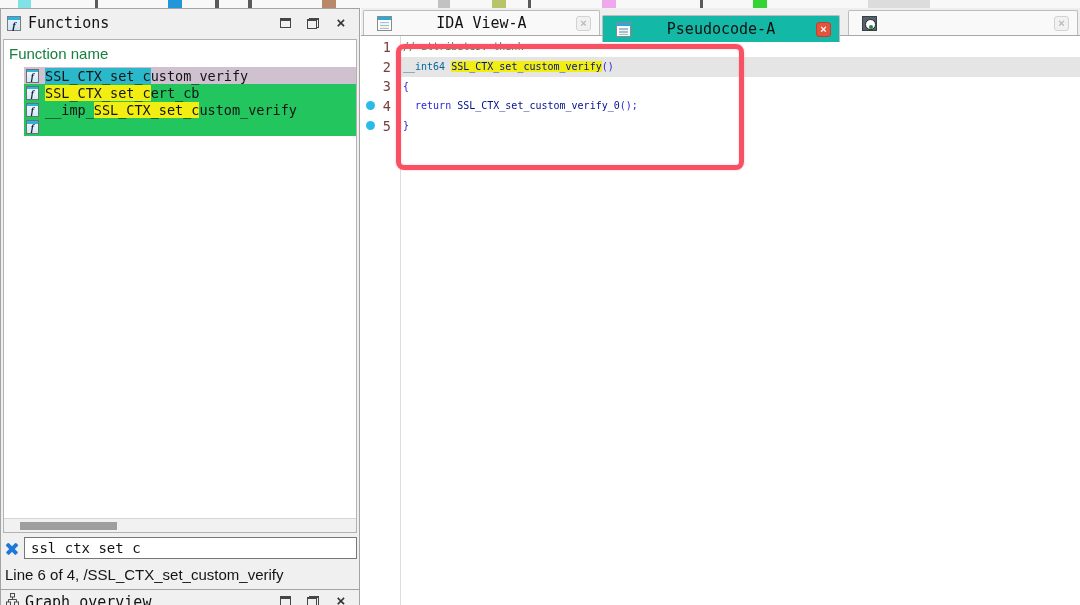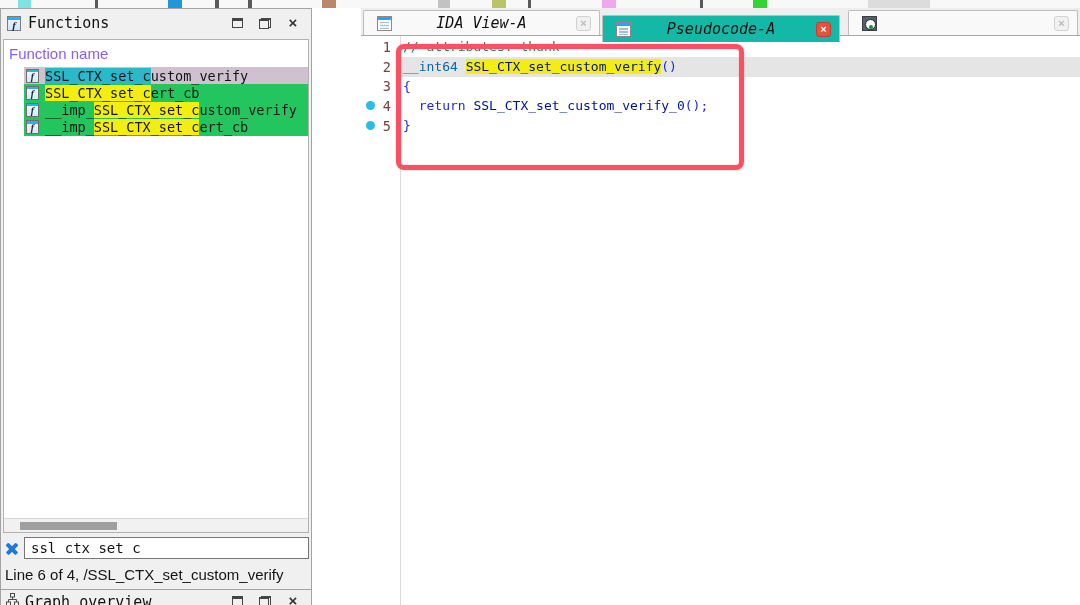"Functions" #functions-panel { width: 312px -> 360px }
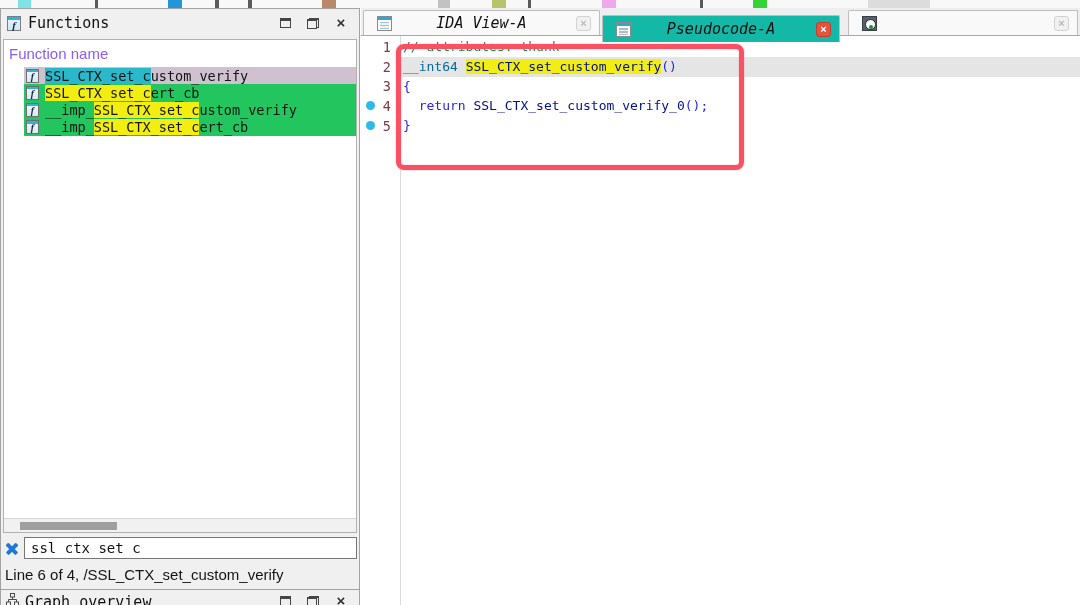"IDA View-A" .tab .lbl { font-style: italic -> none }
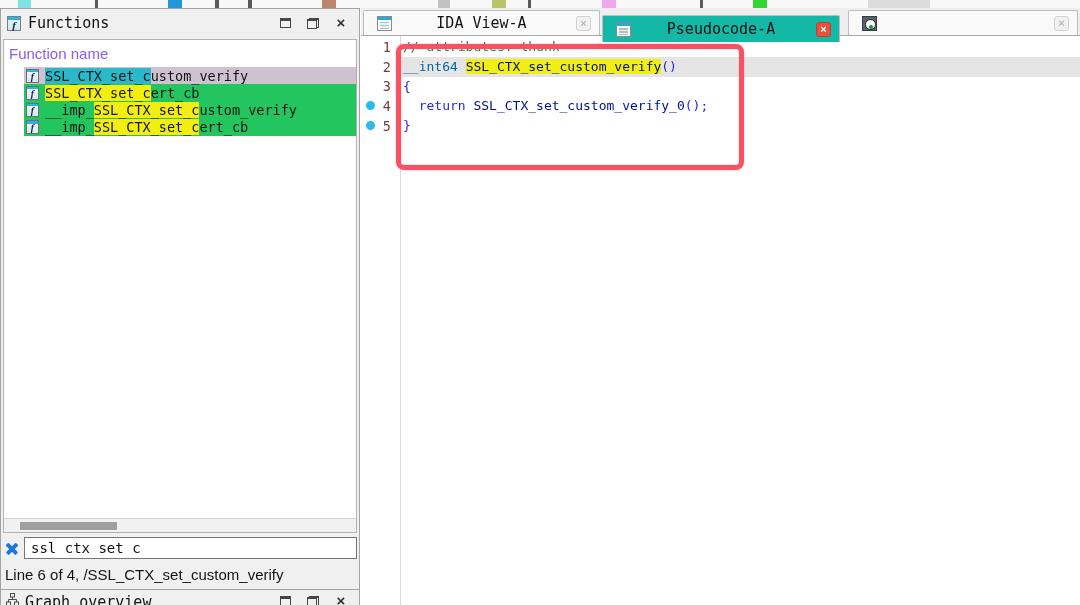"Function name" #func-header { color: #8b5cf6 -> #15803d }
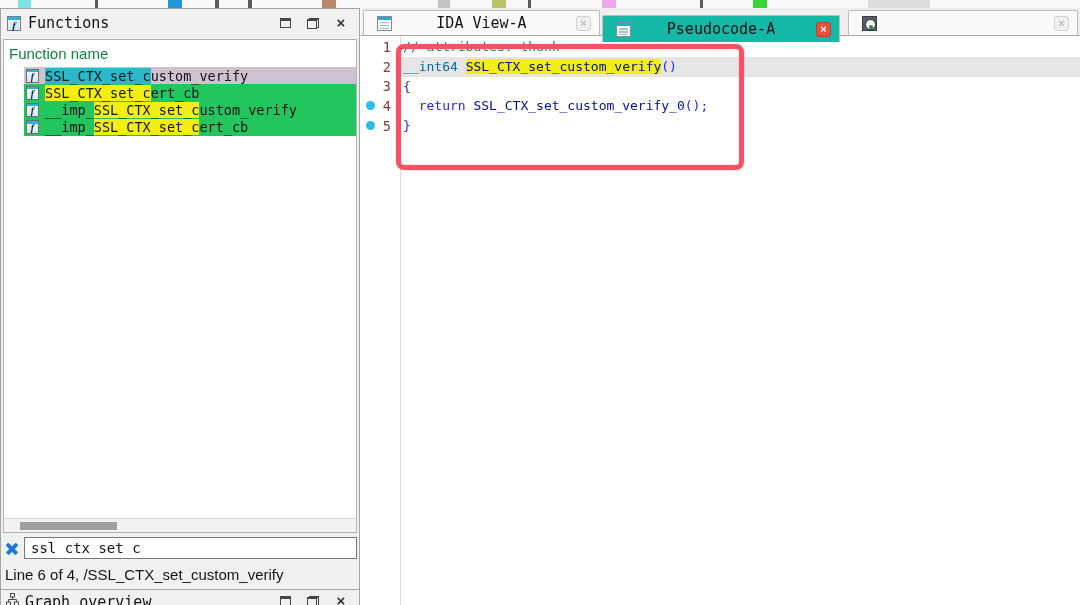"// attributes: thunk" .cl .code { font-size: 13px -> 10px }
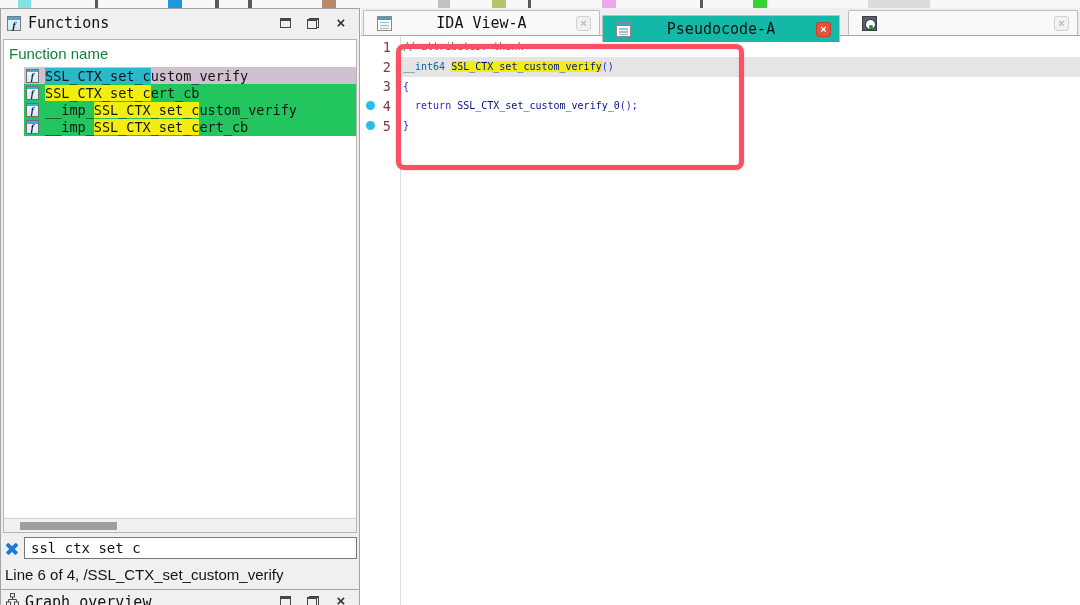"__imp_SSL_CTX_set_cert_cb" span.nm { html: <span><span>__imp_</span><span>SSL_CTX_set_c</span><span>ert_cb</span></span> -> none }
